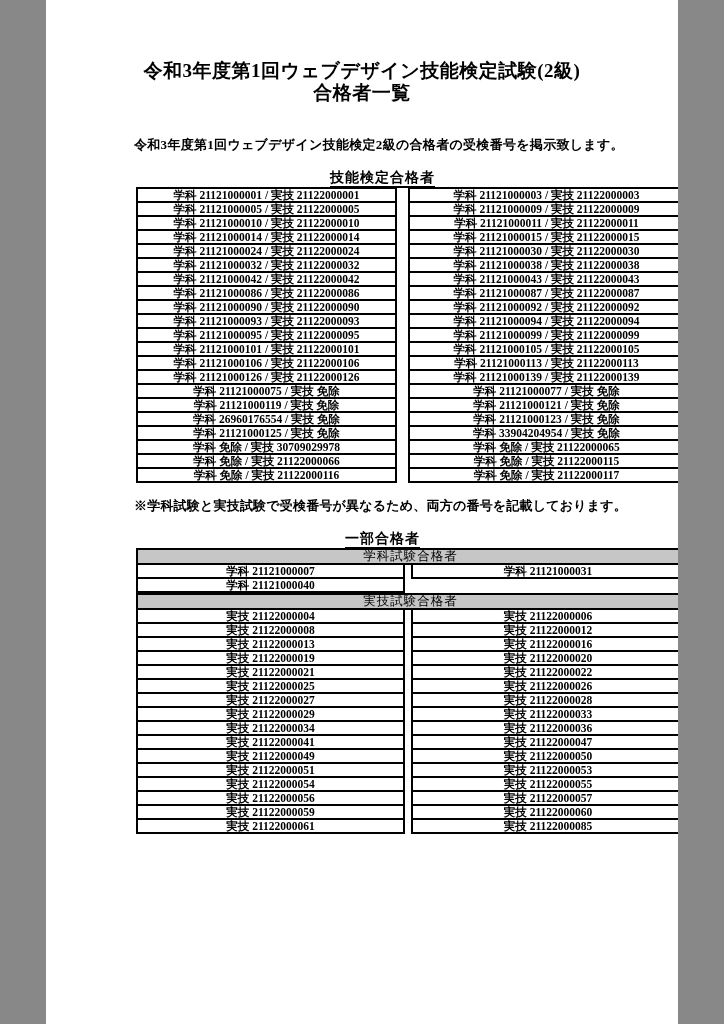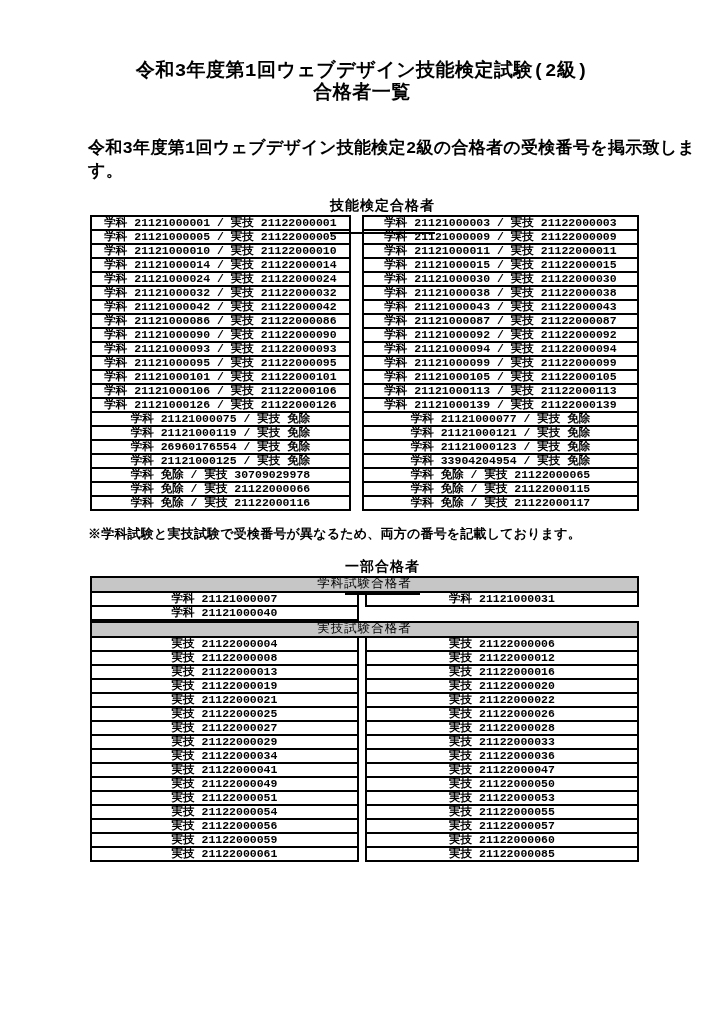"令和3年度第1回ウェブデザイン技能検定試験(2級)" .doc { font-family: Liberation Mono, monospace -> Liberation Serif, serif; width: 724px -> 632px }
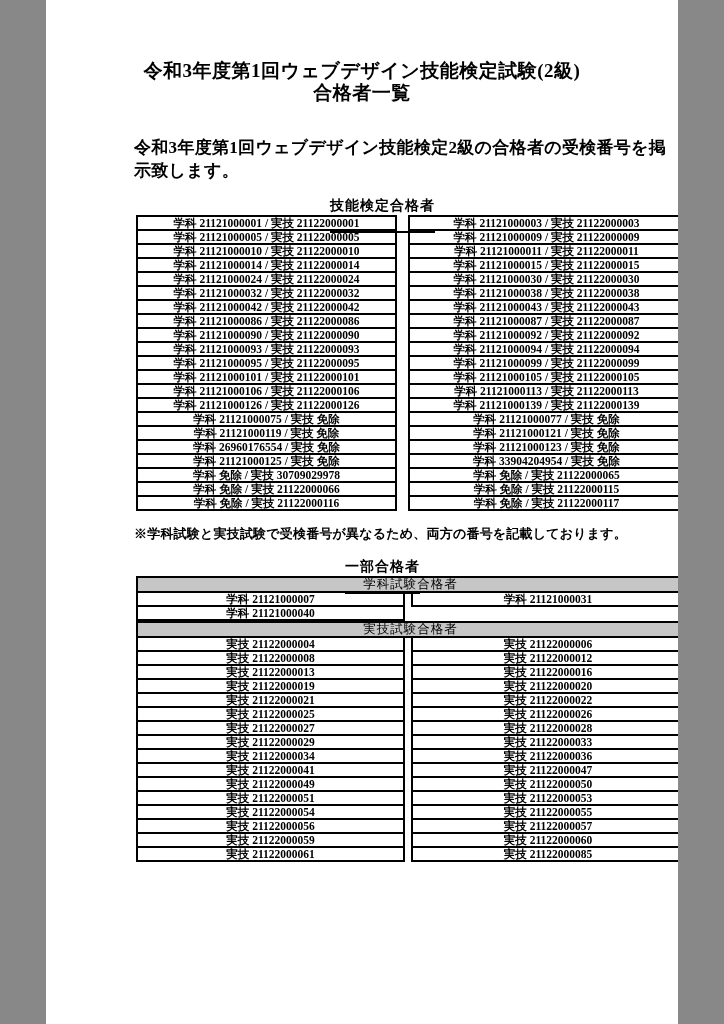"令和3年度第1回ウェブデザイン技能検定2級の合格者の受検番号を掲示致します。" .intro { font-size: 17px -> 13px }
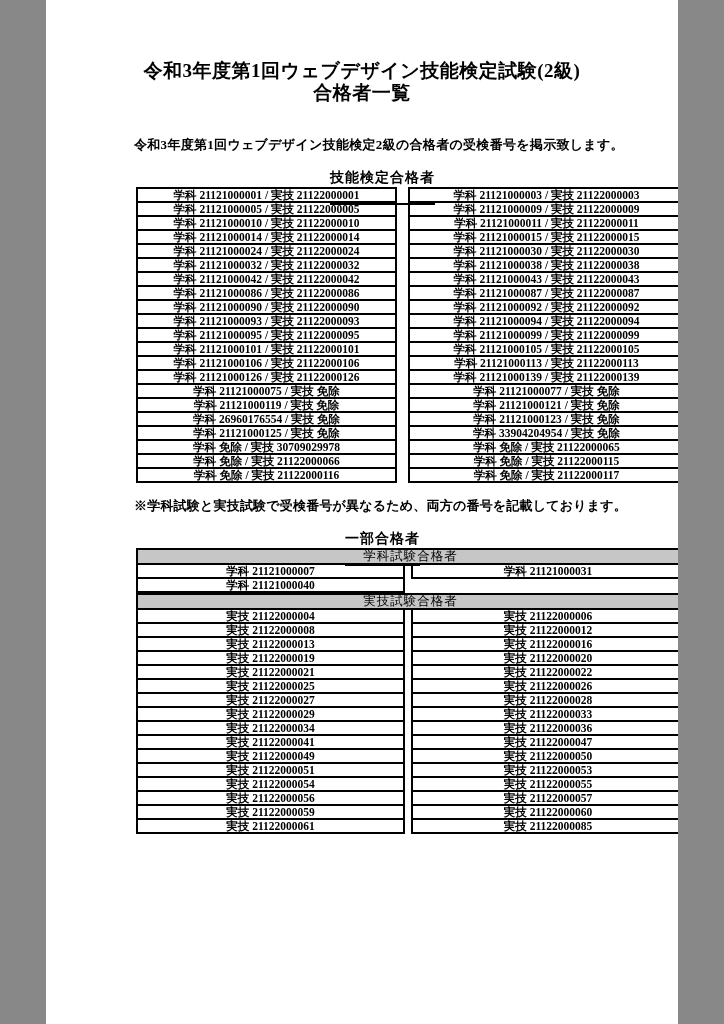"技能検定合格者" .section-heading .underline { padding-bottom: 18px -> 1px }
